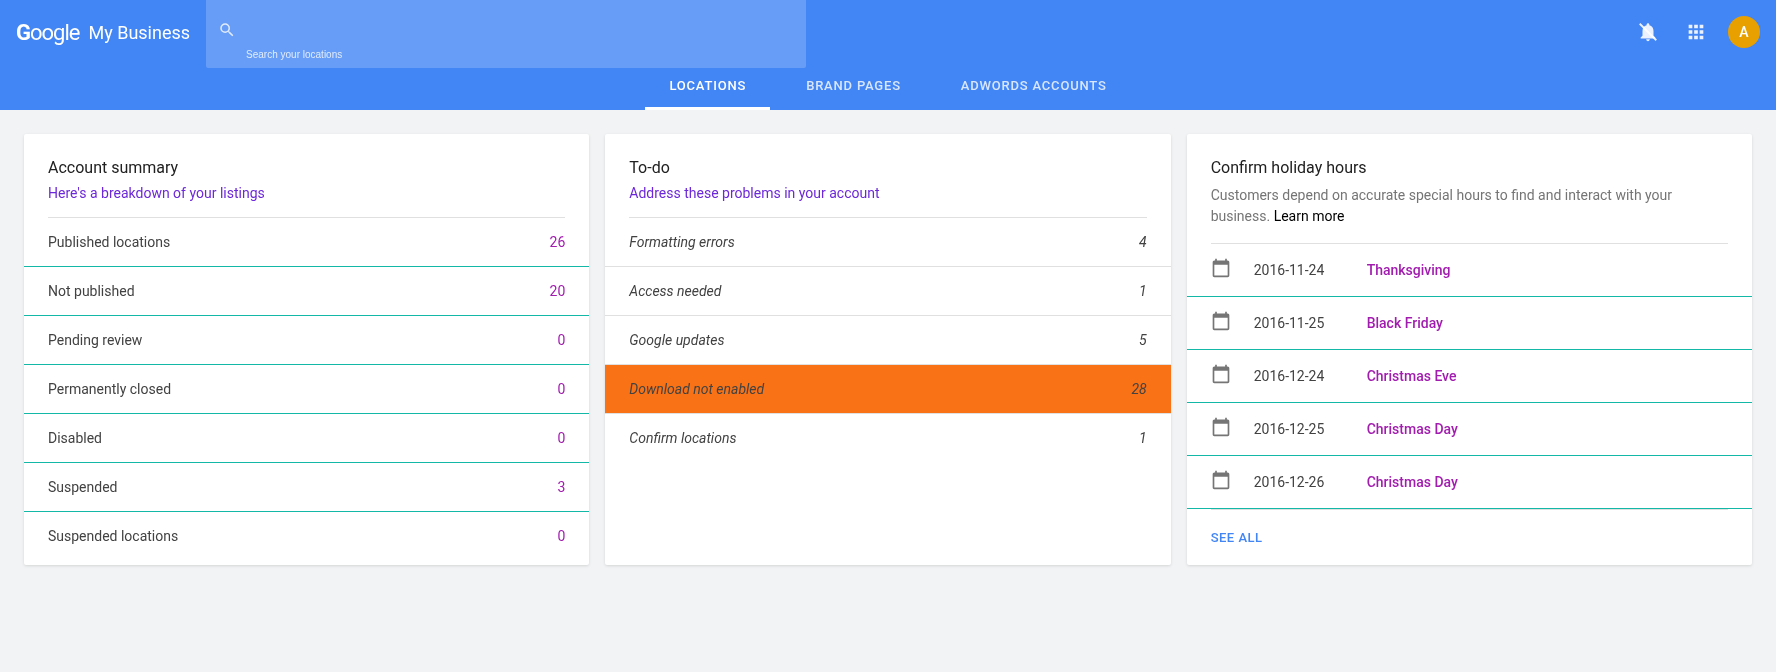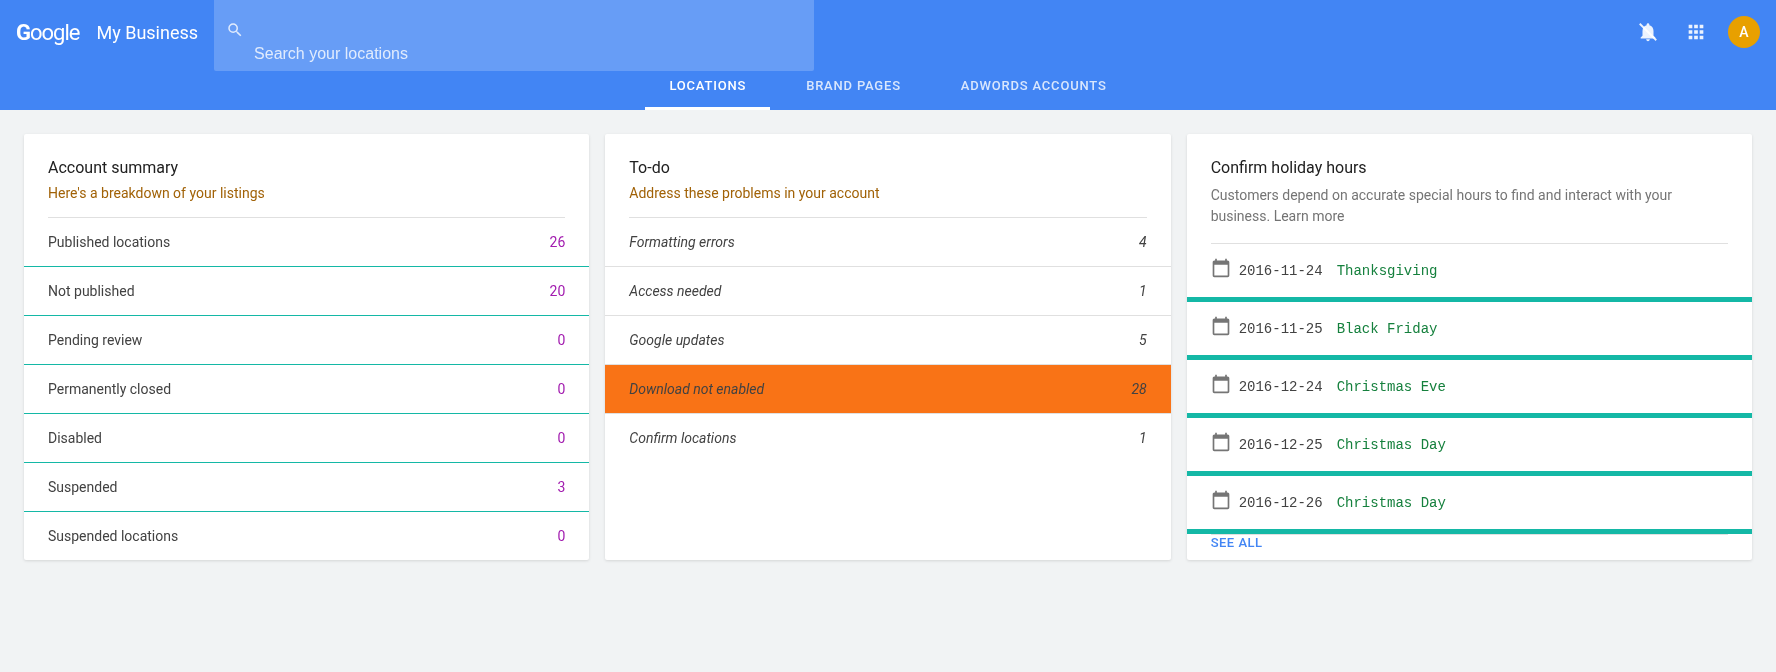"Google" .header-logo { gap: 8px -> none }
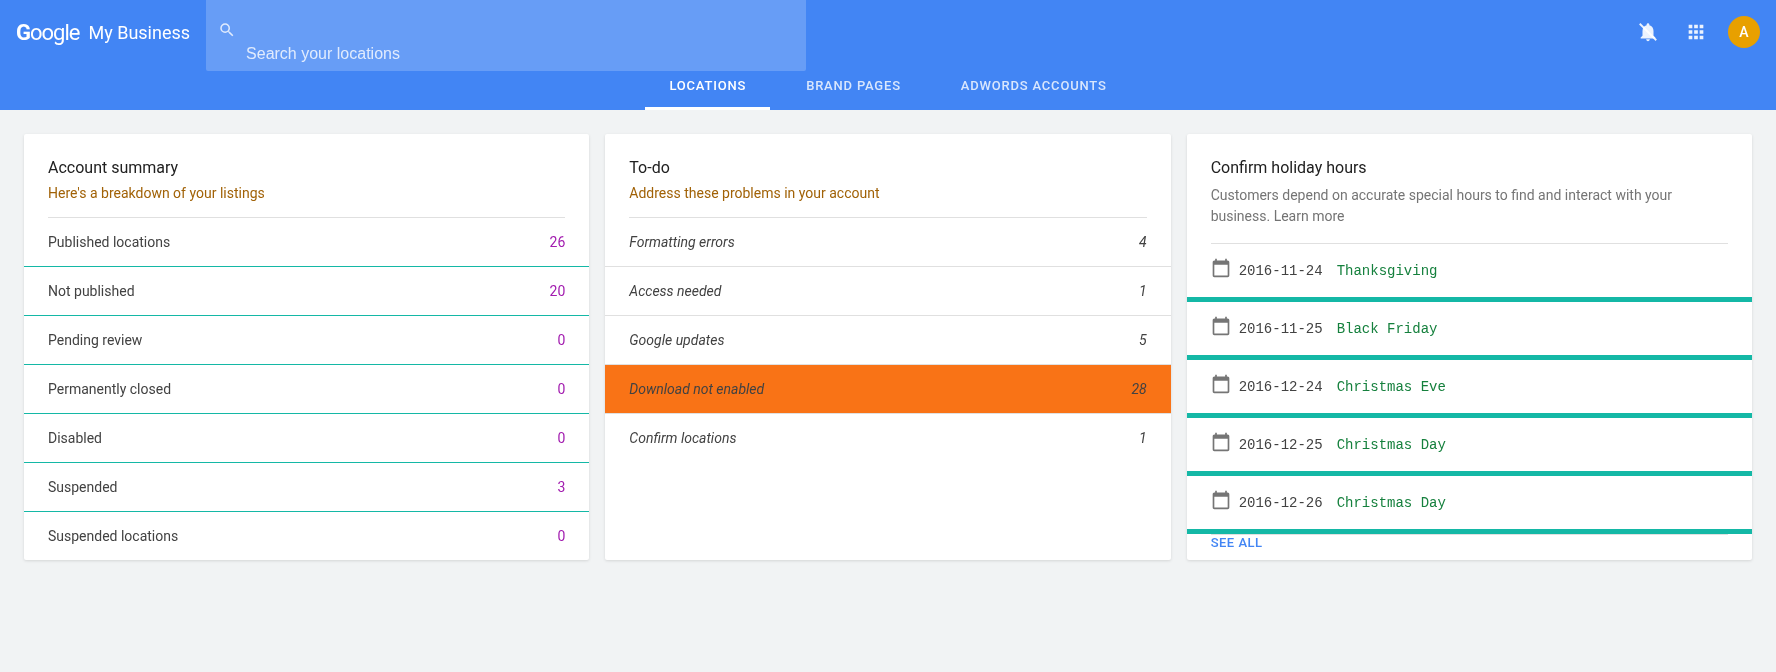"Search your locations" .search-input { font-size: 16px -> 10px }
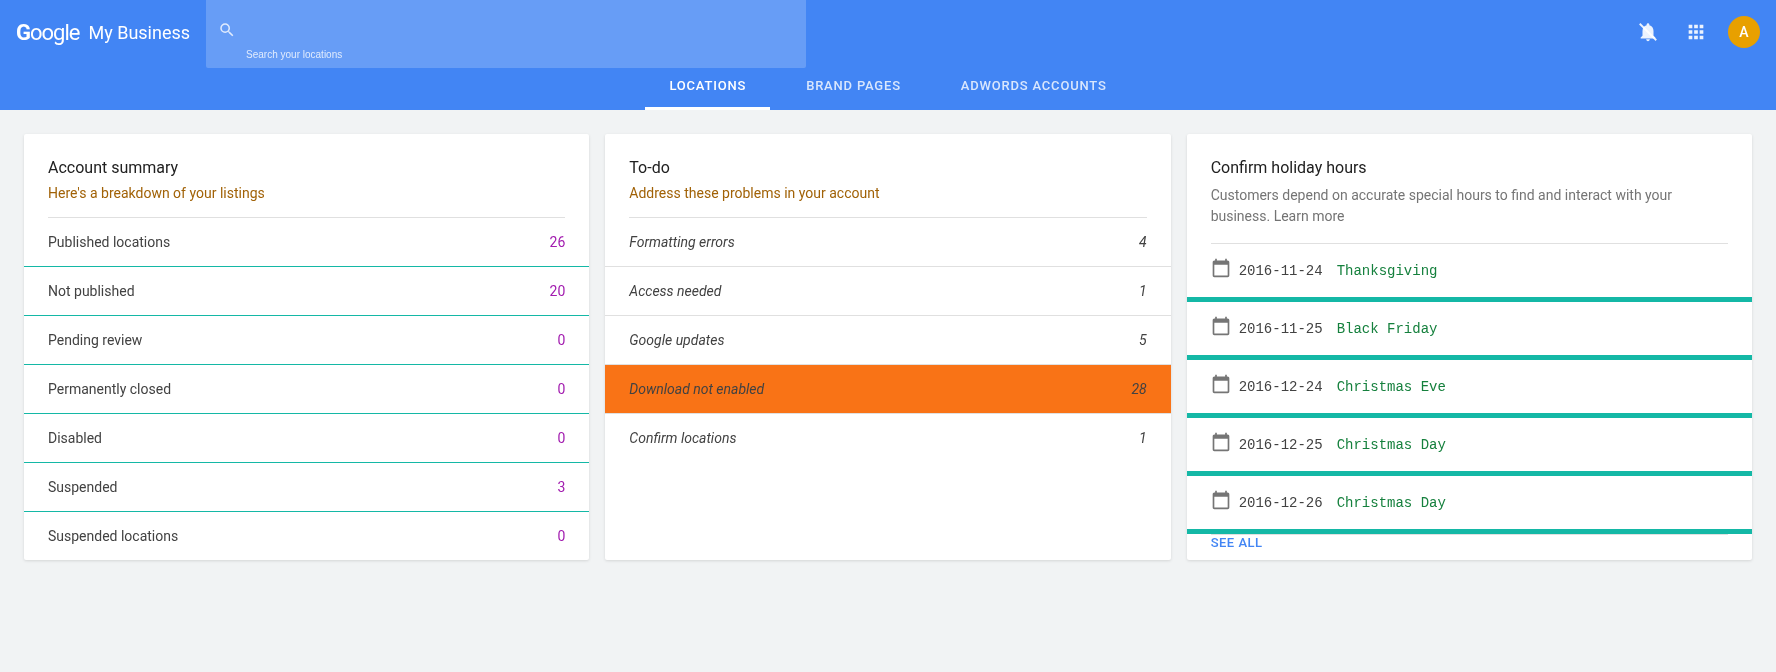"Here's a breakdown of your" .card-subtitle { color: #a16207 -> #6d28d9 }
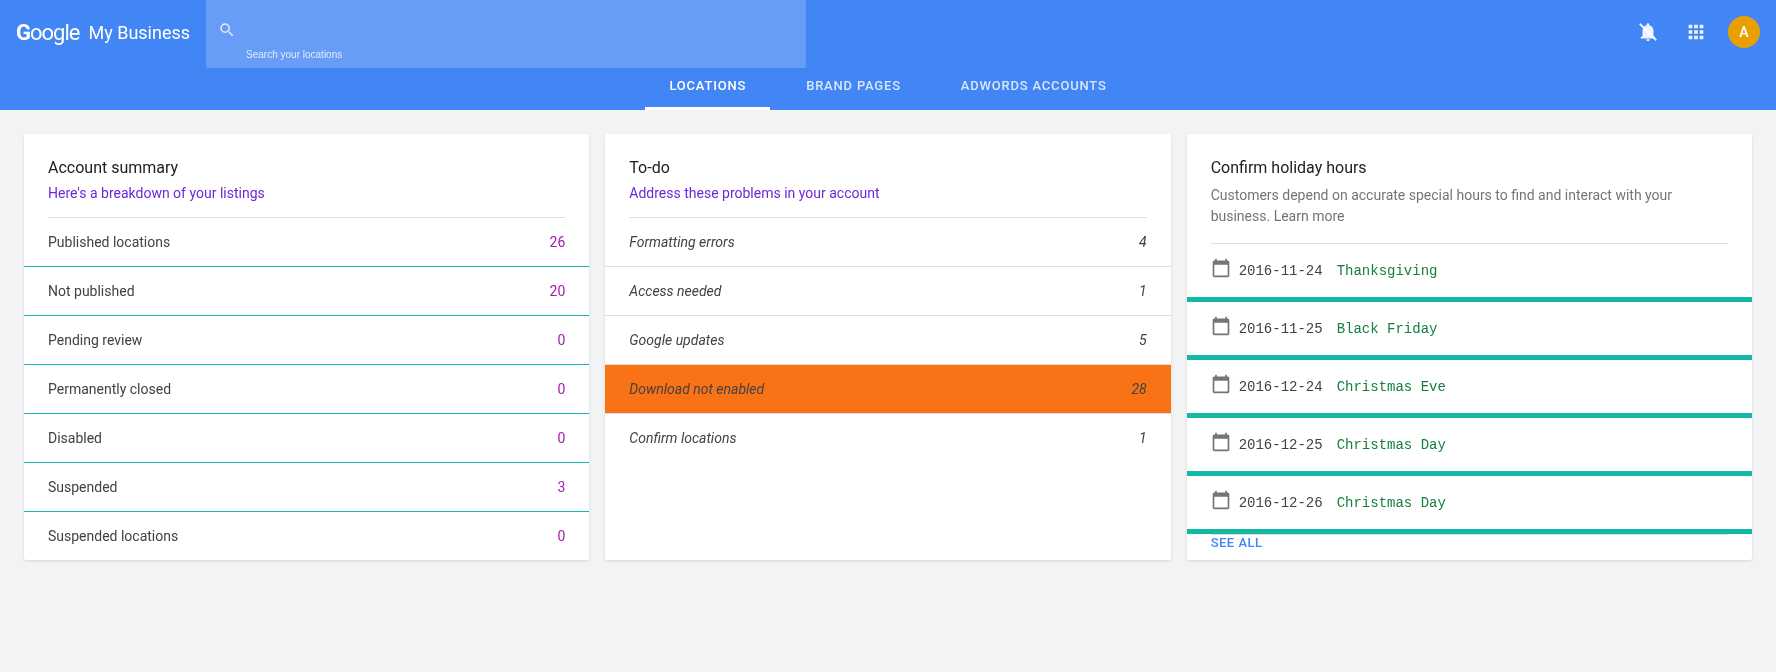"Learn more" .holiday-text .learn-more { color: #737373 -> #000000 }
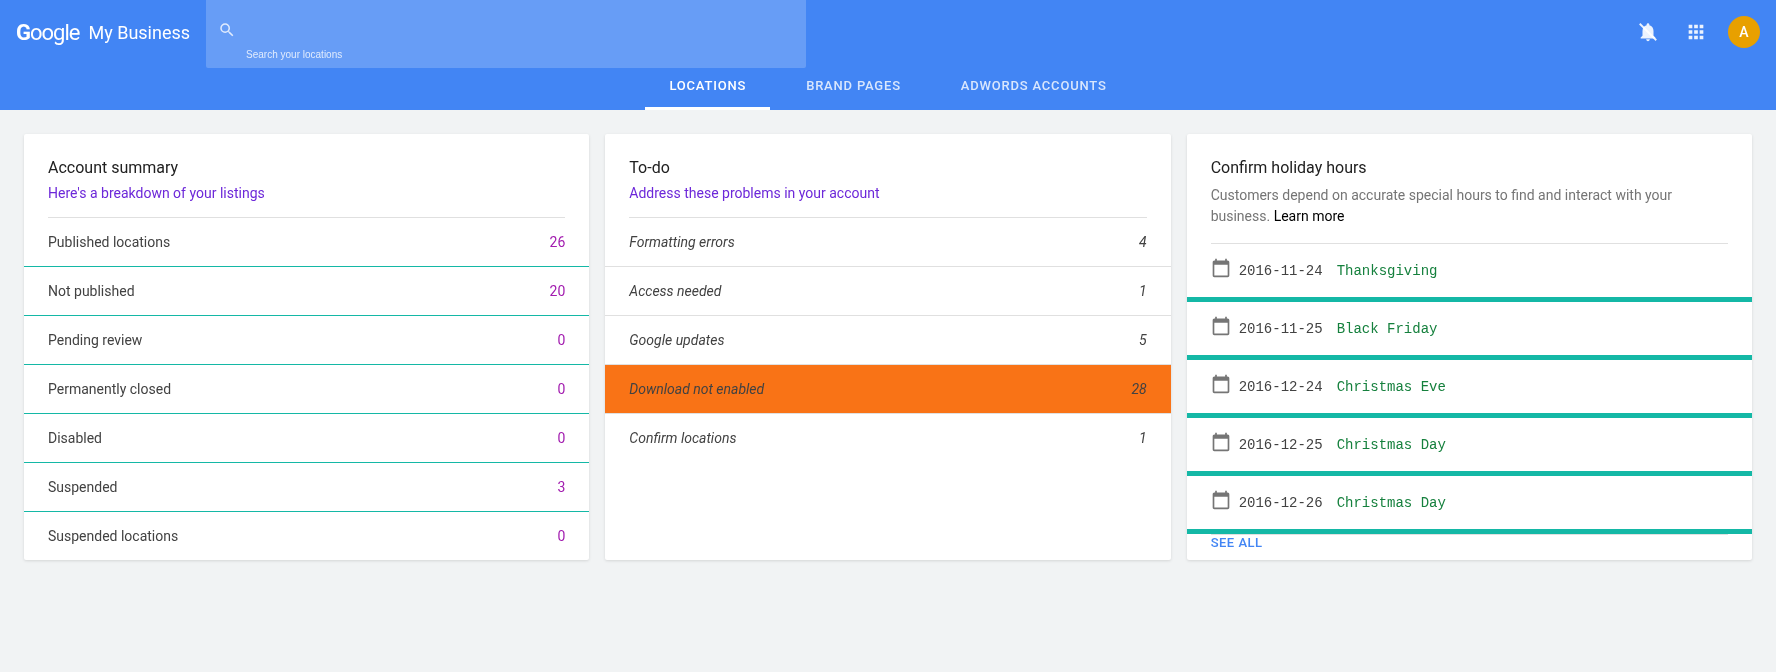"2016-11-24" .holiday-row { border-bottom: 5px solid #14b8a6 -> 1px solid #14b8a6; font-family: Liberation Mono, monospace -> none; gap: 8px -> 23px }
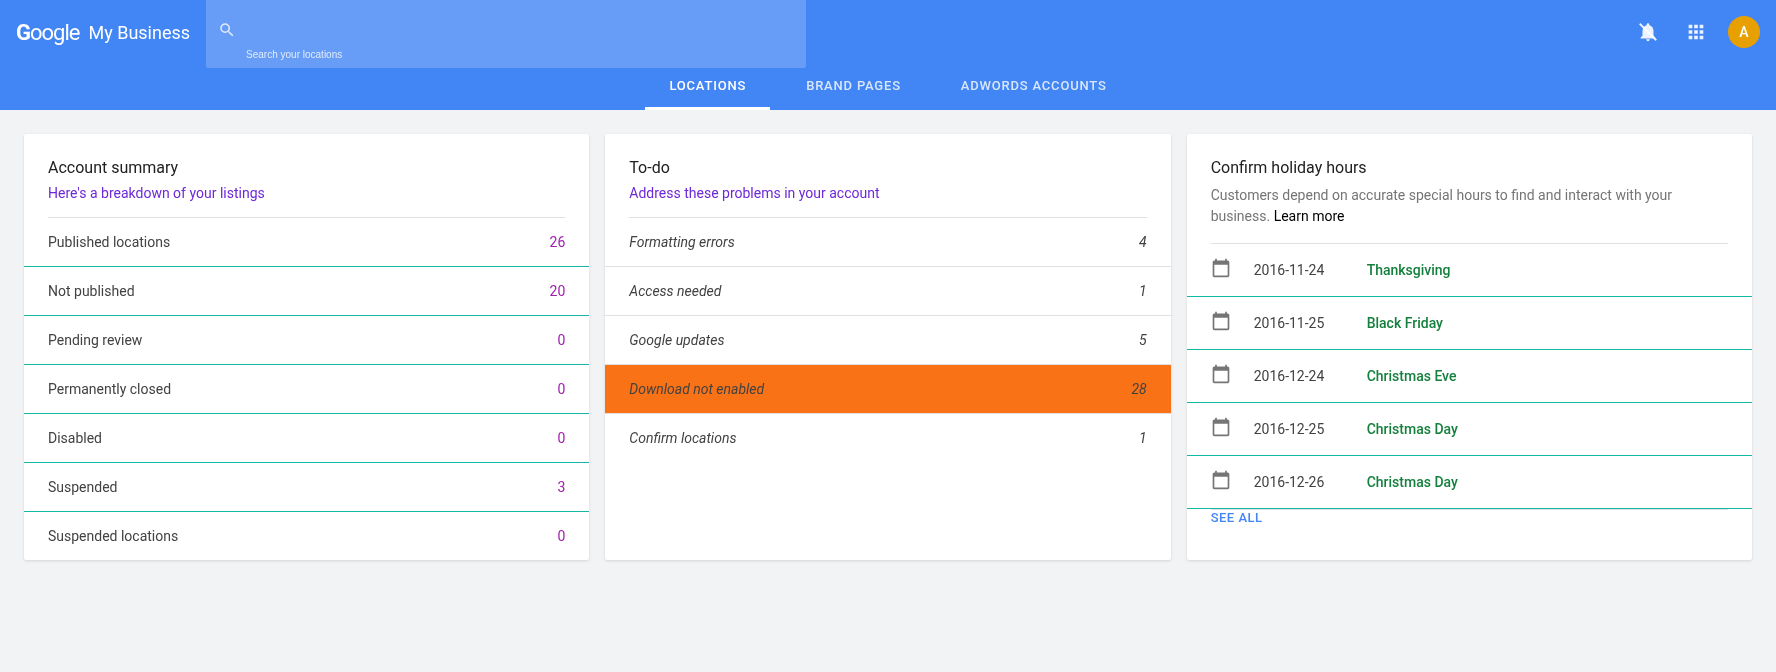"Thanksgiving" .holiday-name { color: #15803d -> #a21caf }
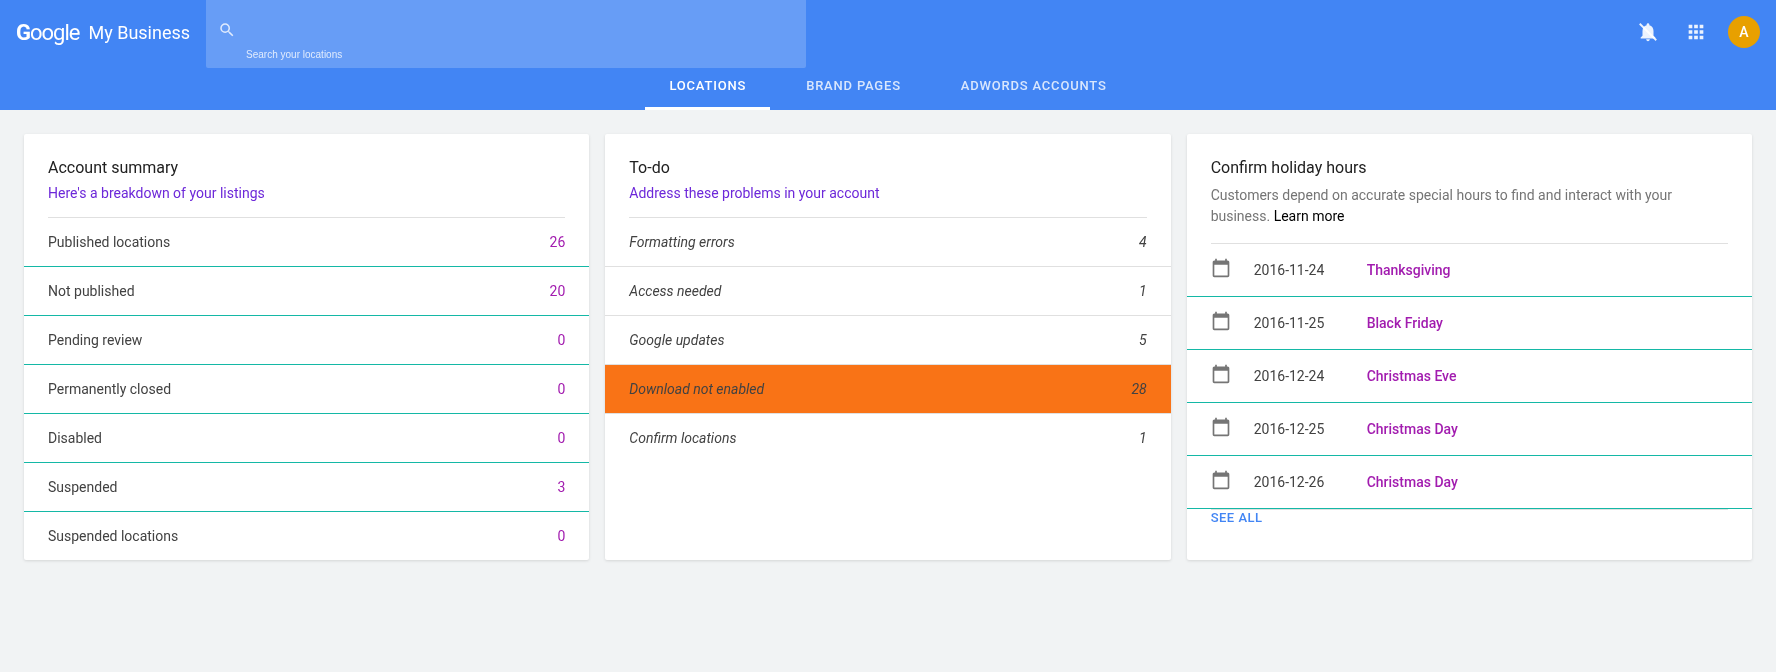"SEE ALL" .see-all-link { padding: 0 24px -> 20px 24px }
